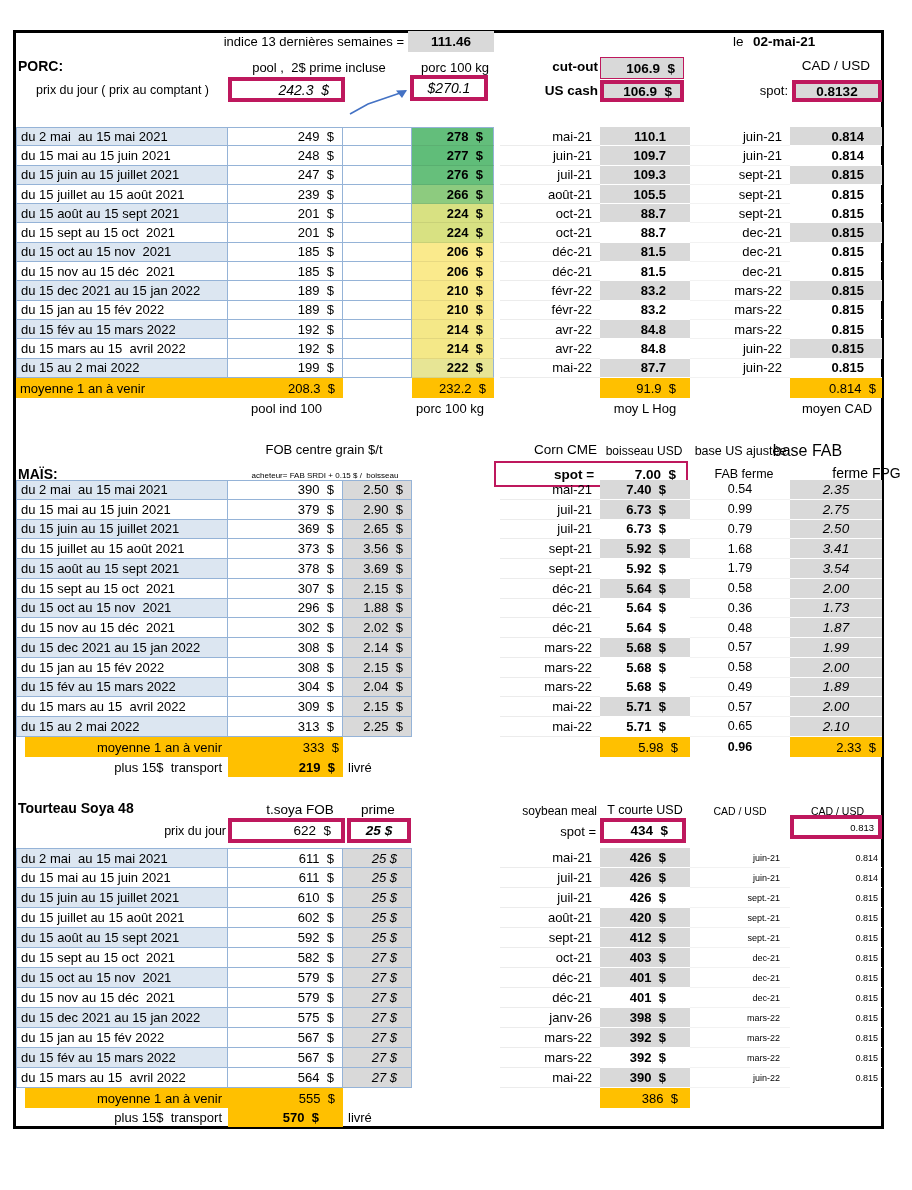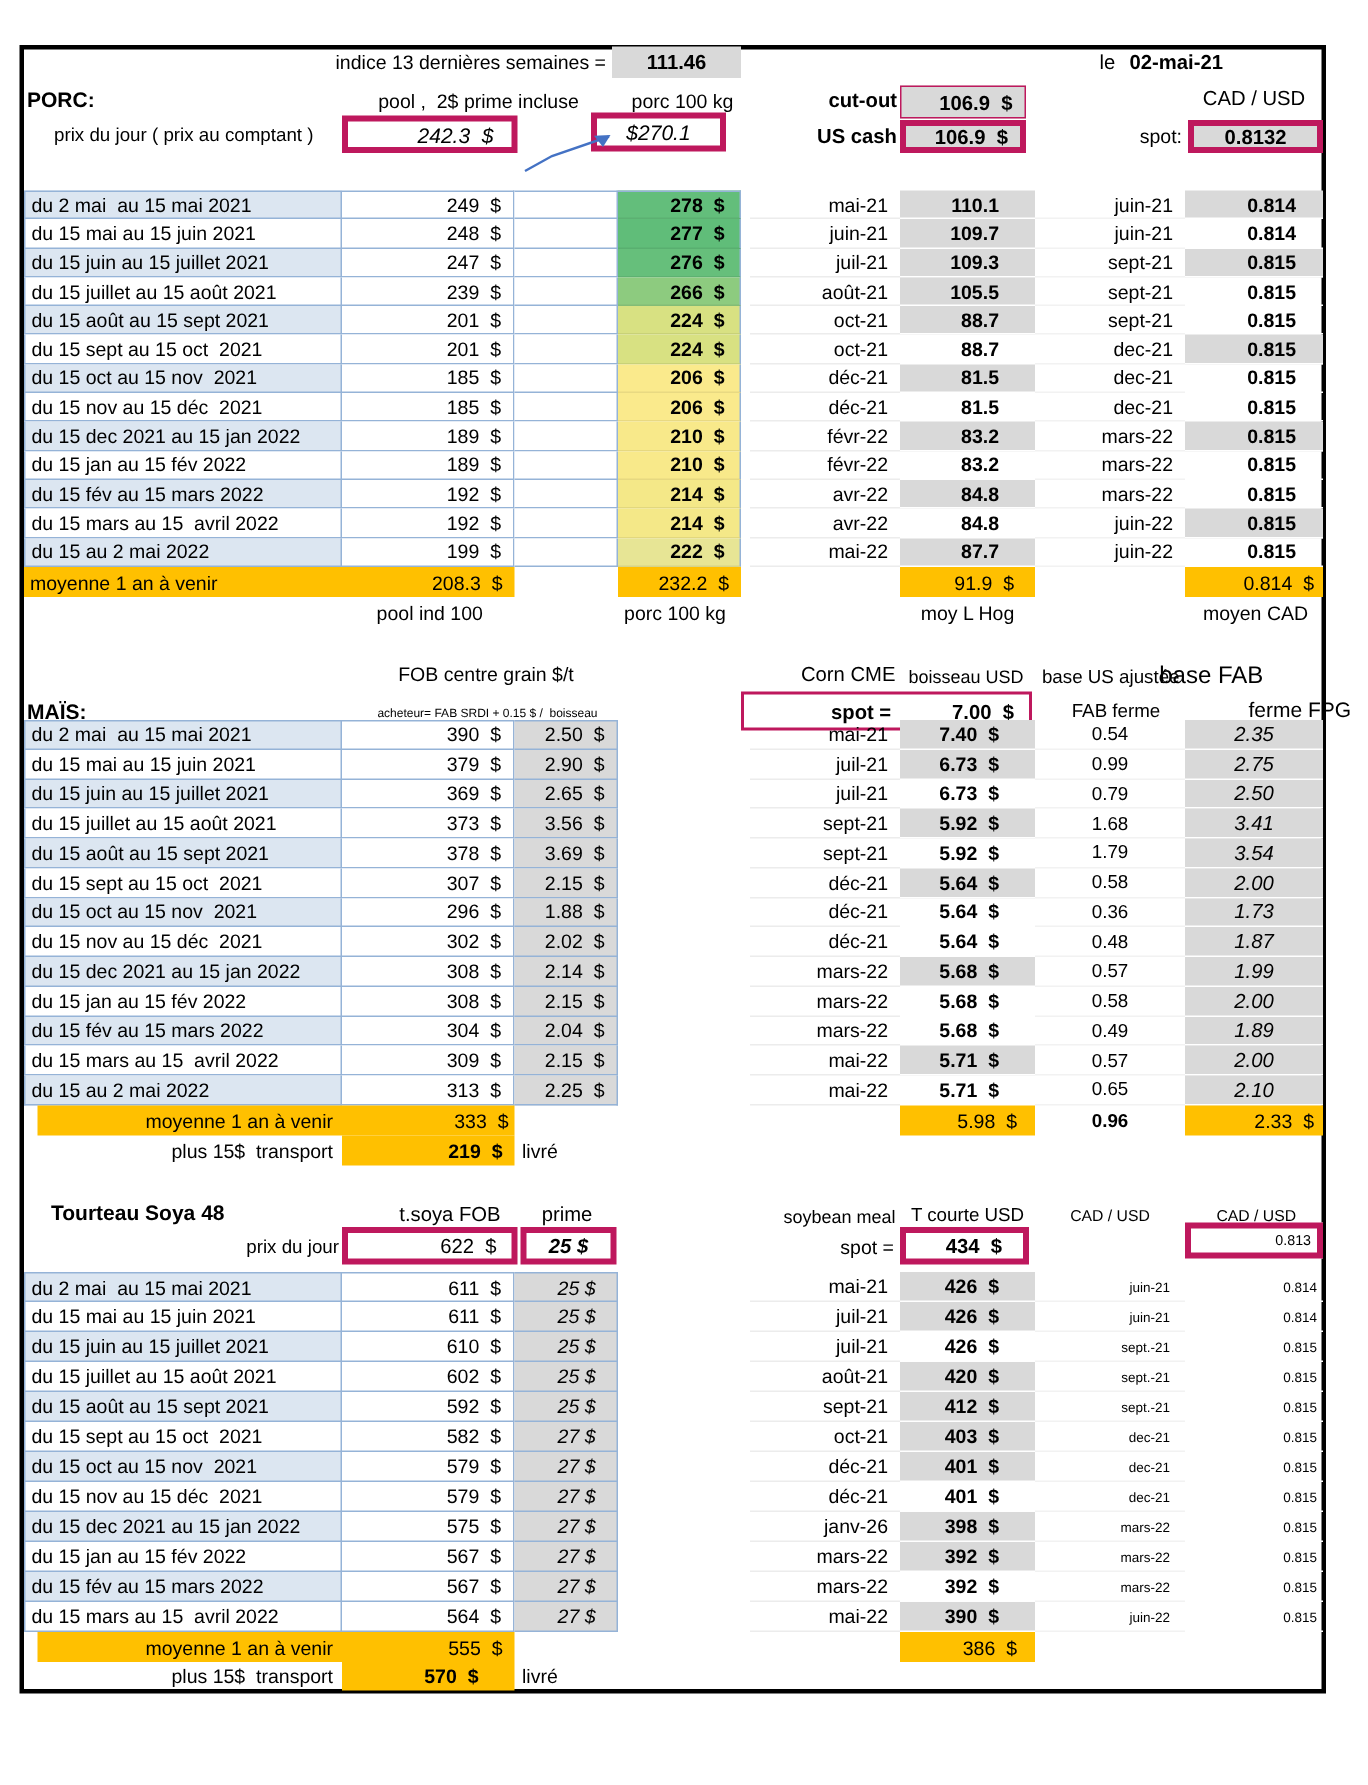"$270.1" div.box { left: 394px -> 410px; width: 90px -> 78px }
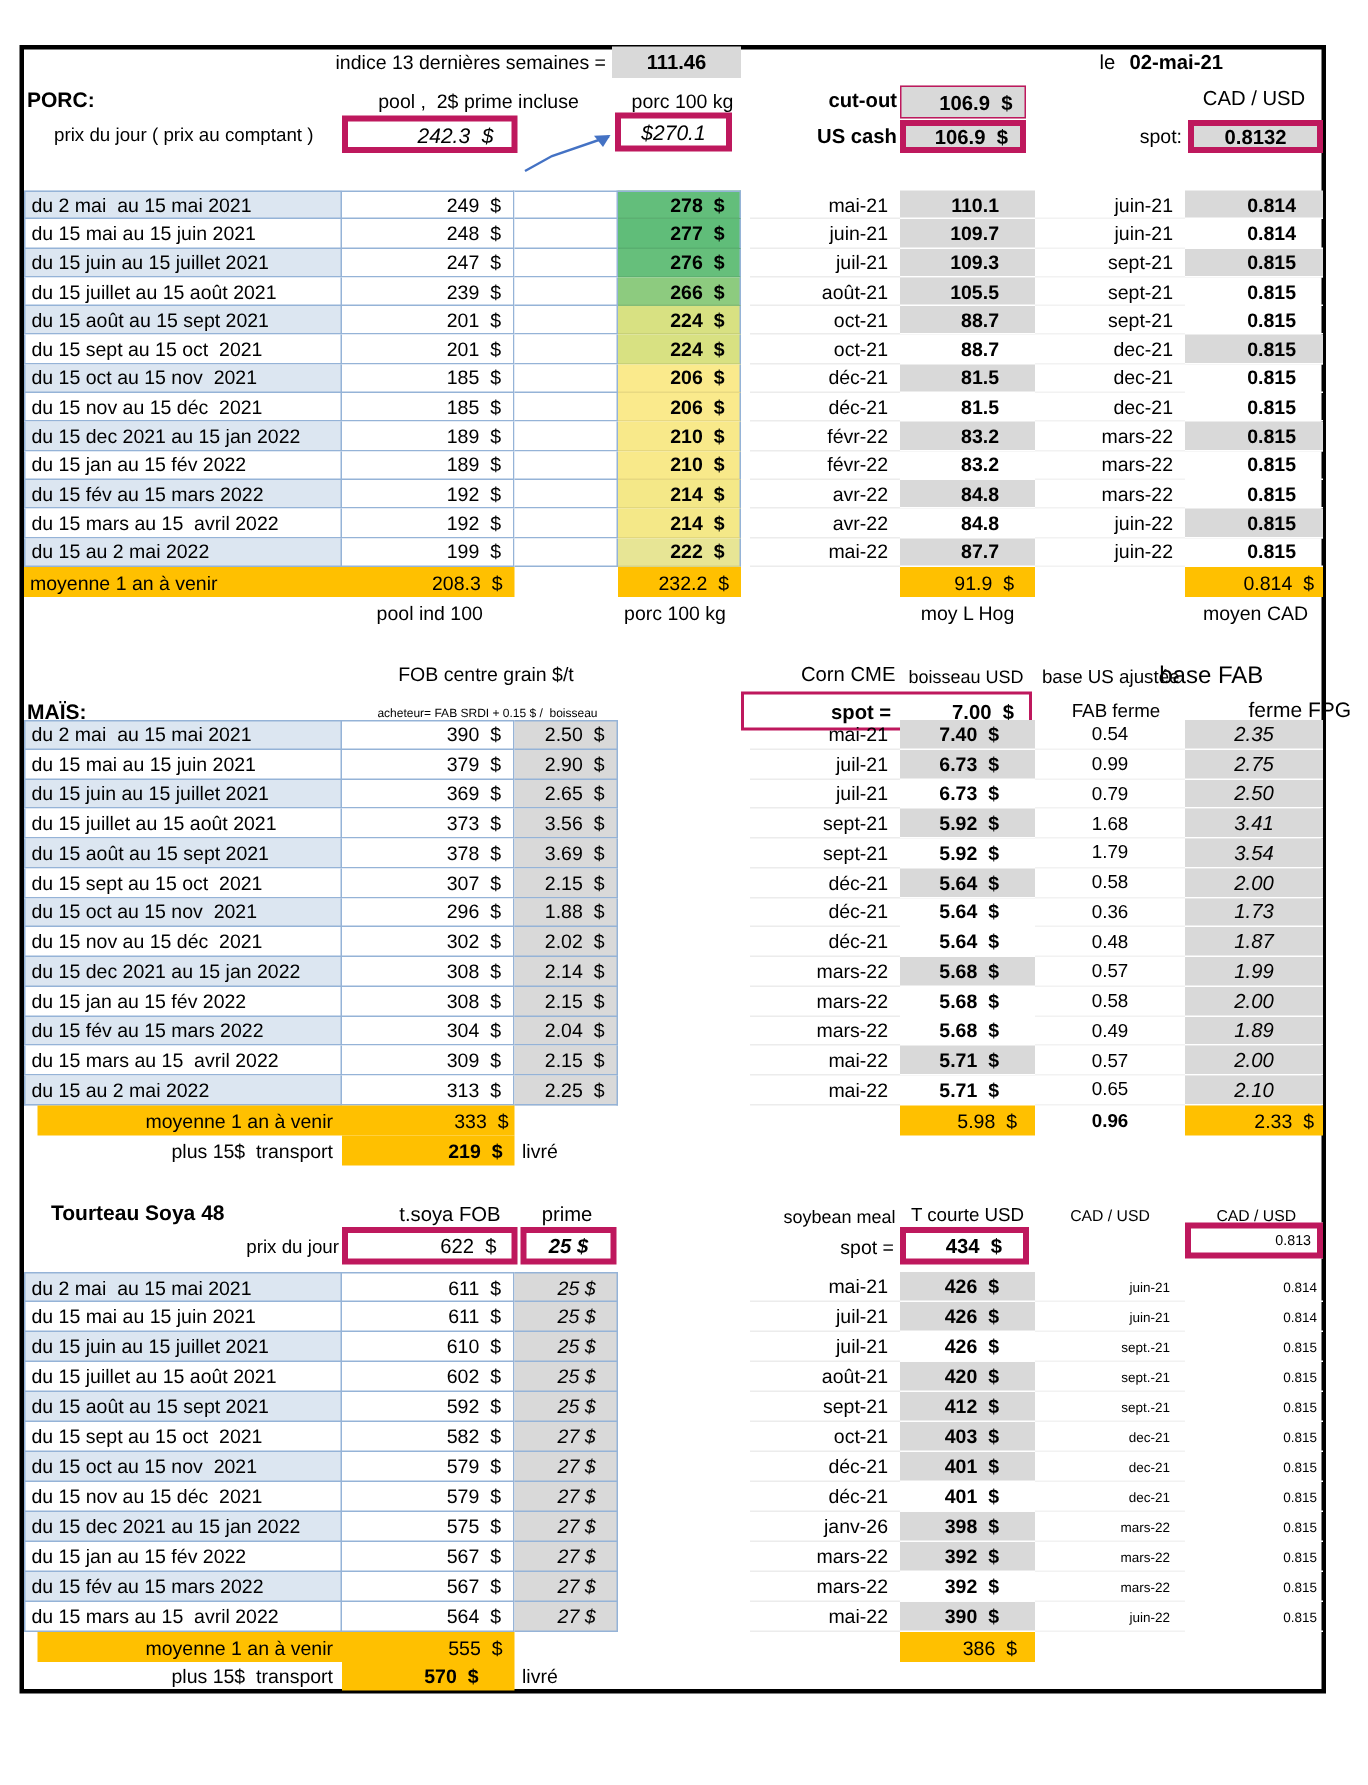"Tourteau Soya 48" div.abs { left: 34px -> 18px }
